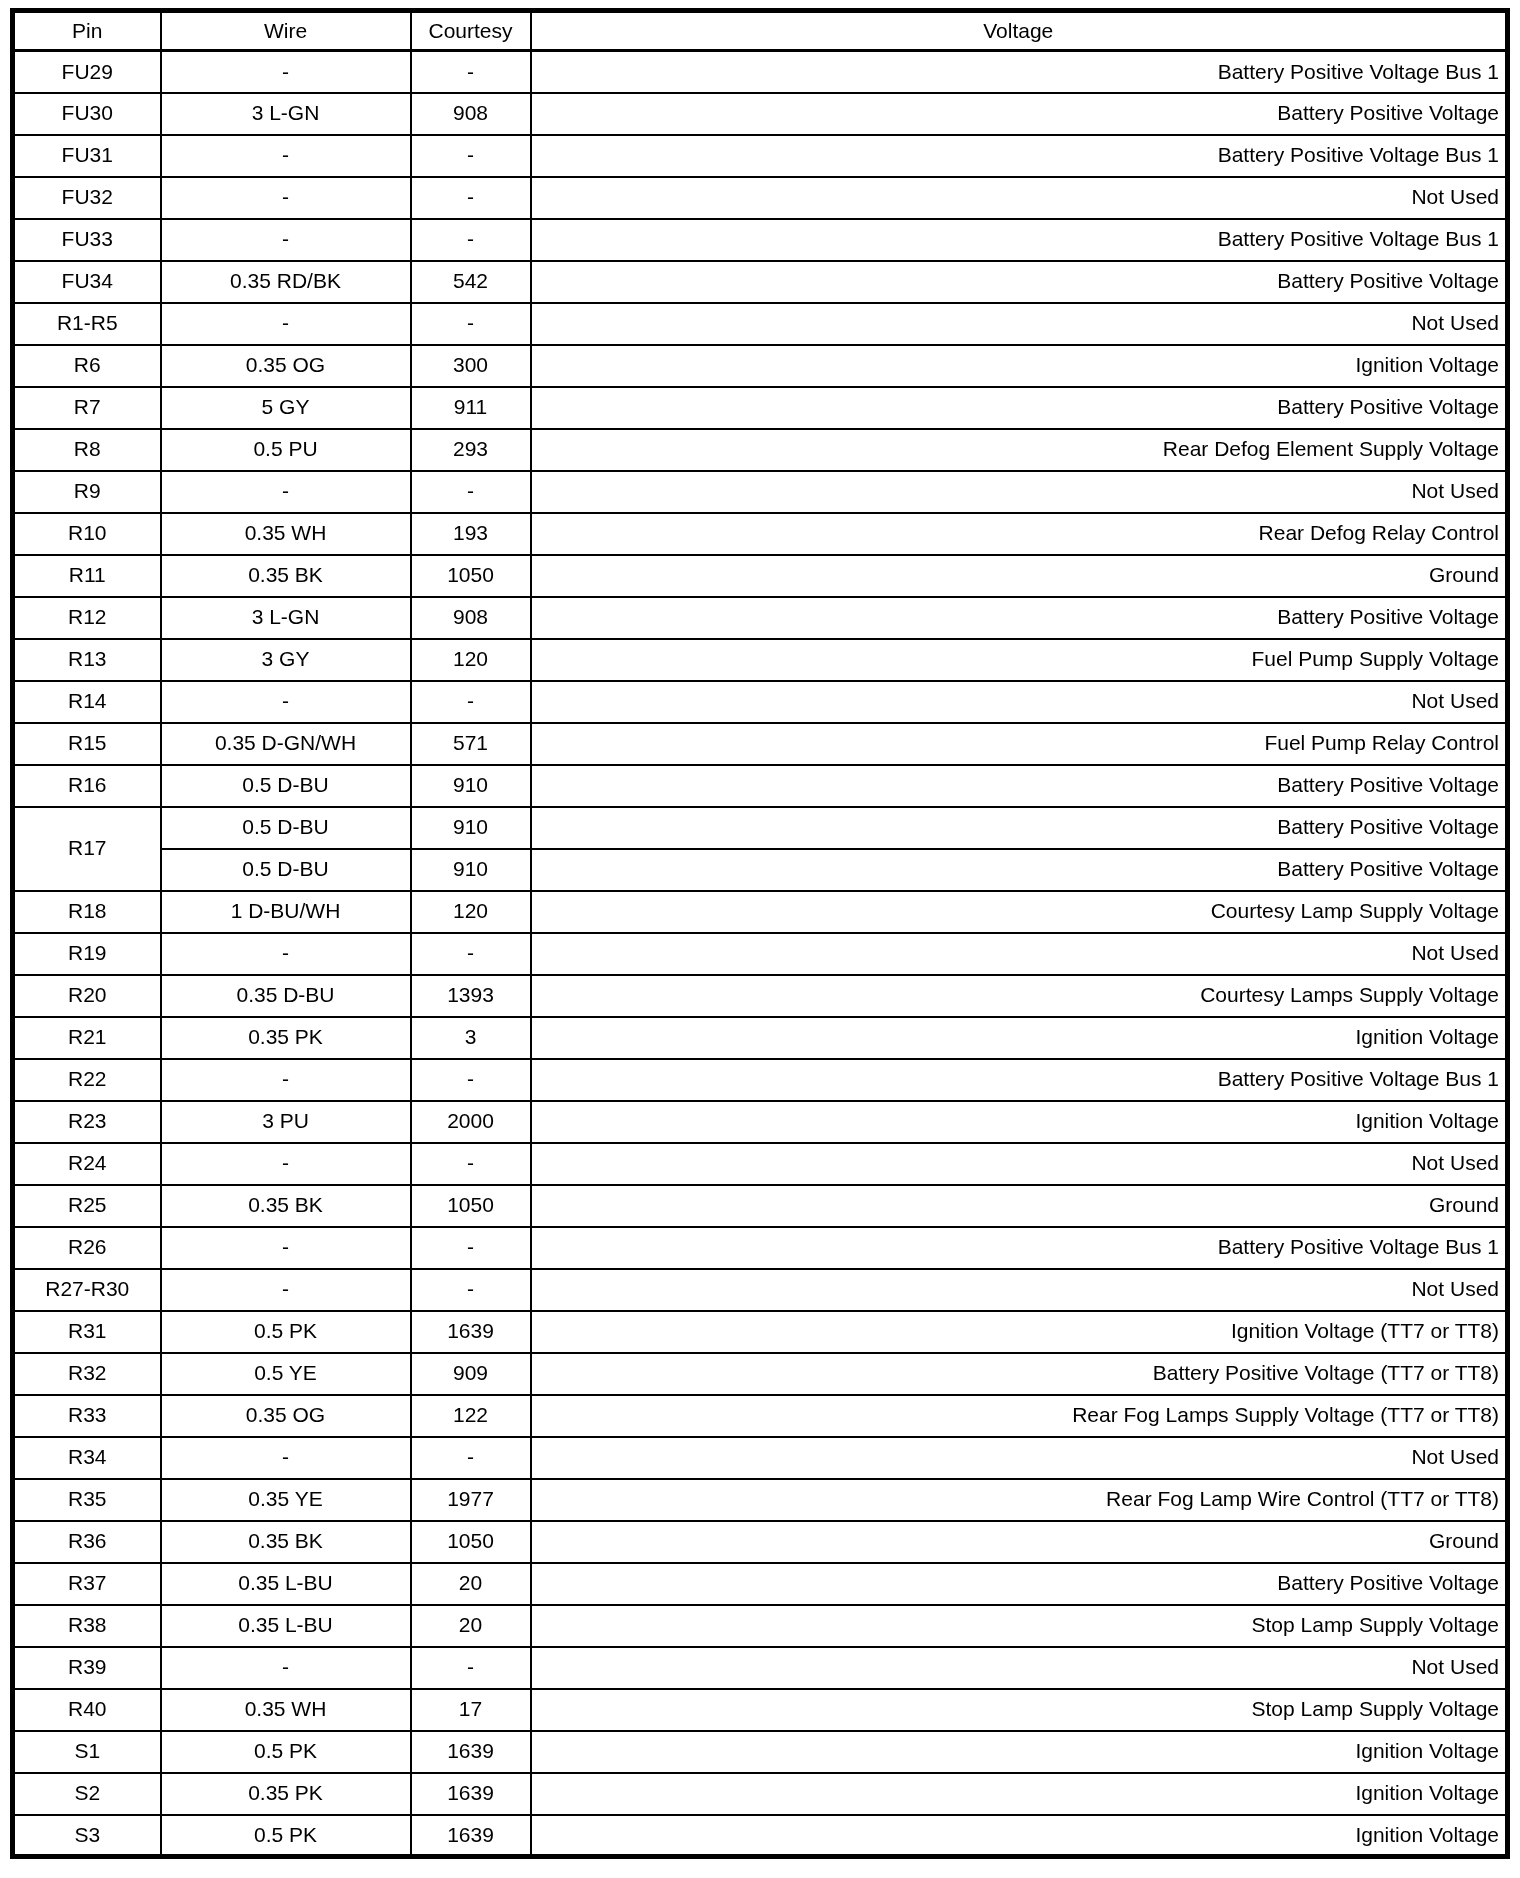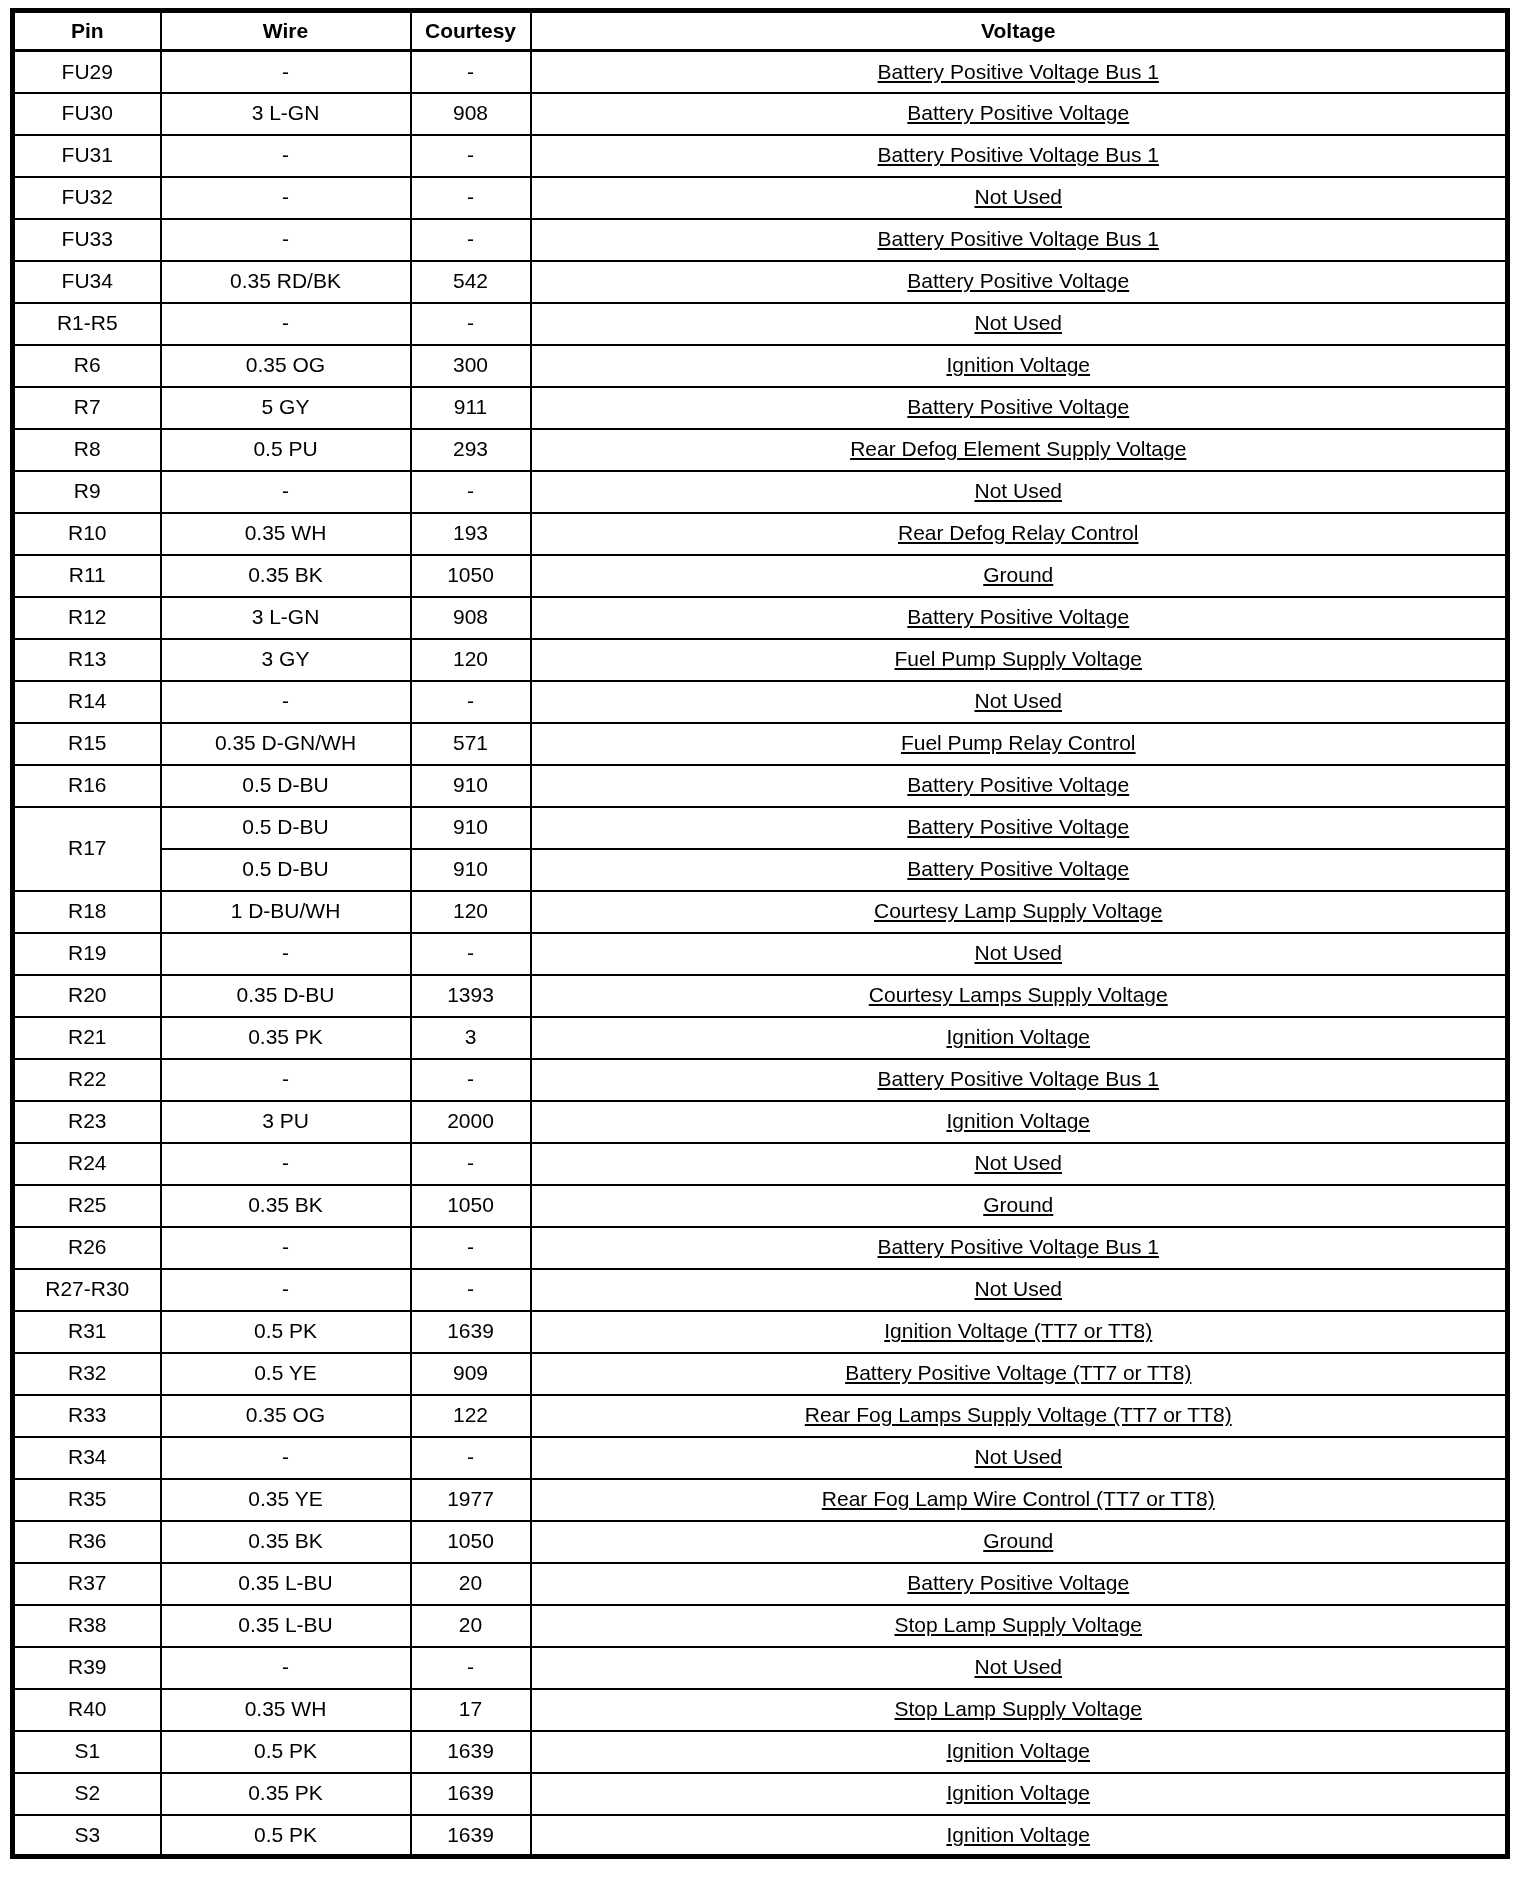"Pin" table.pin-table th { font-weight: bold -> normal }
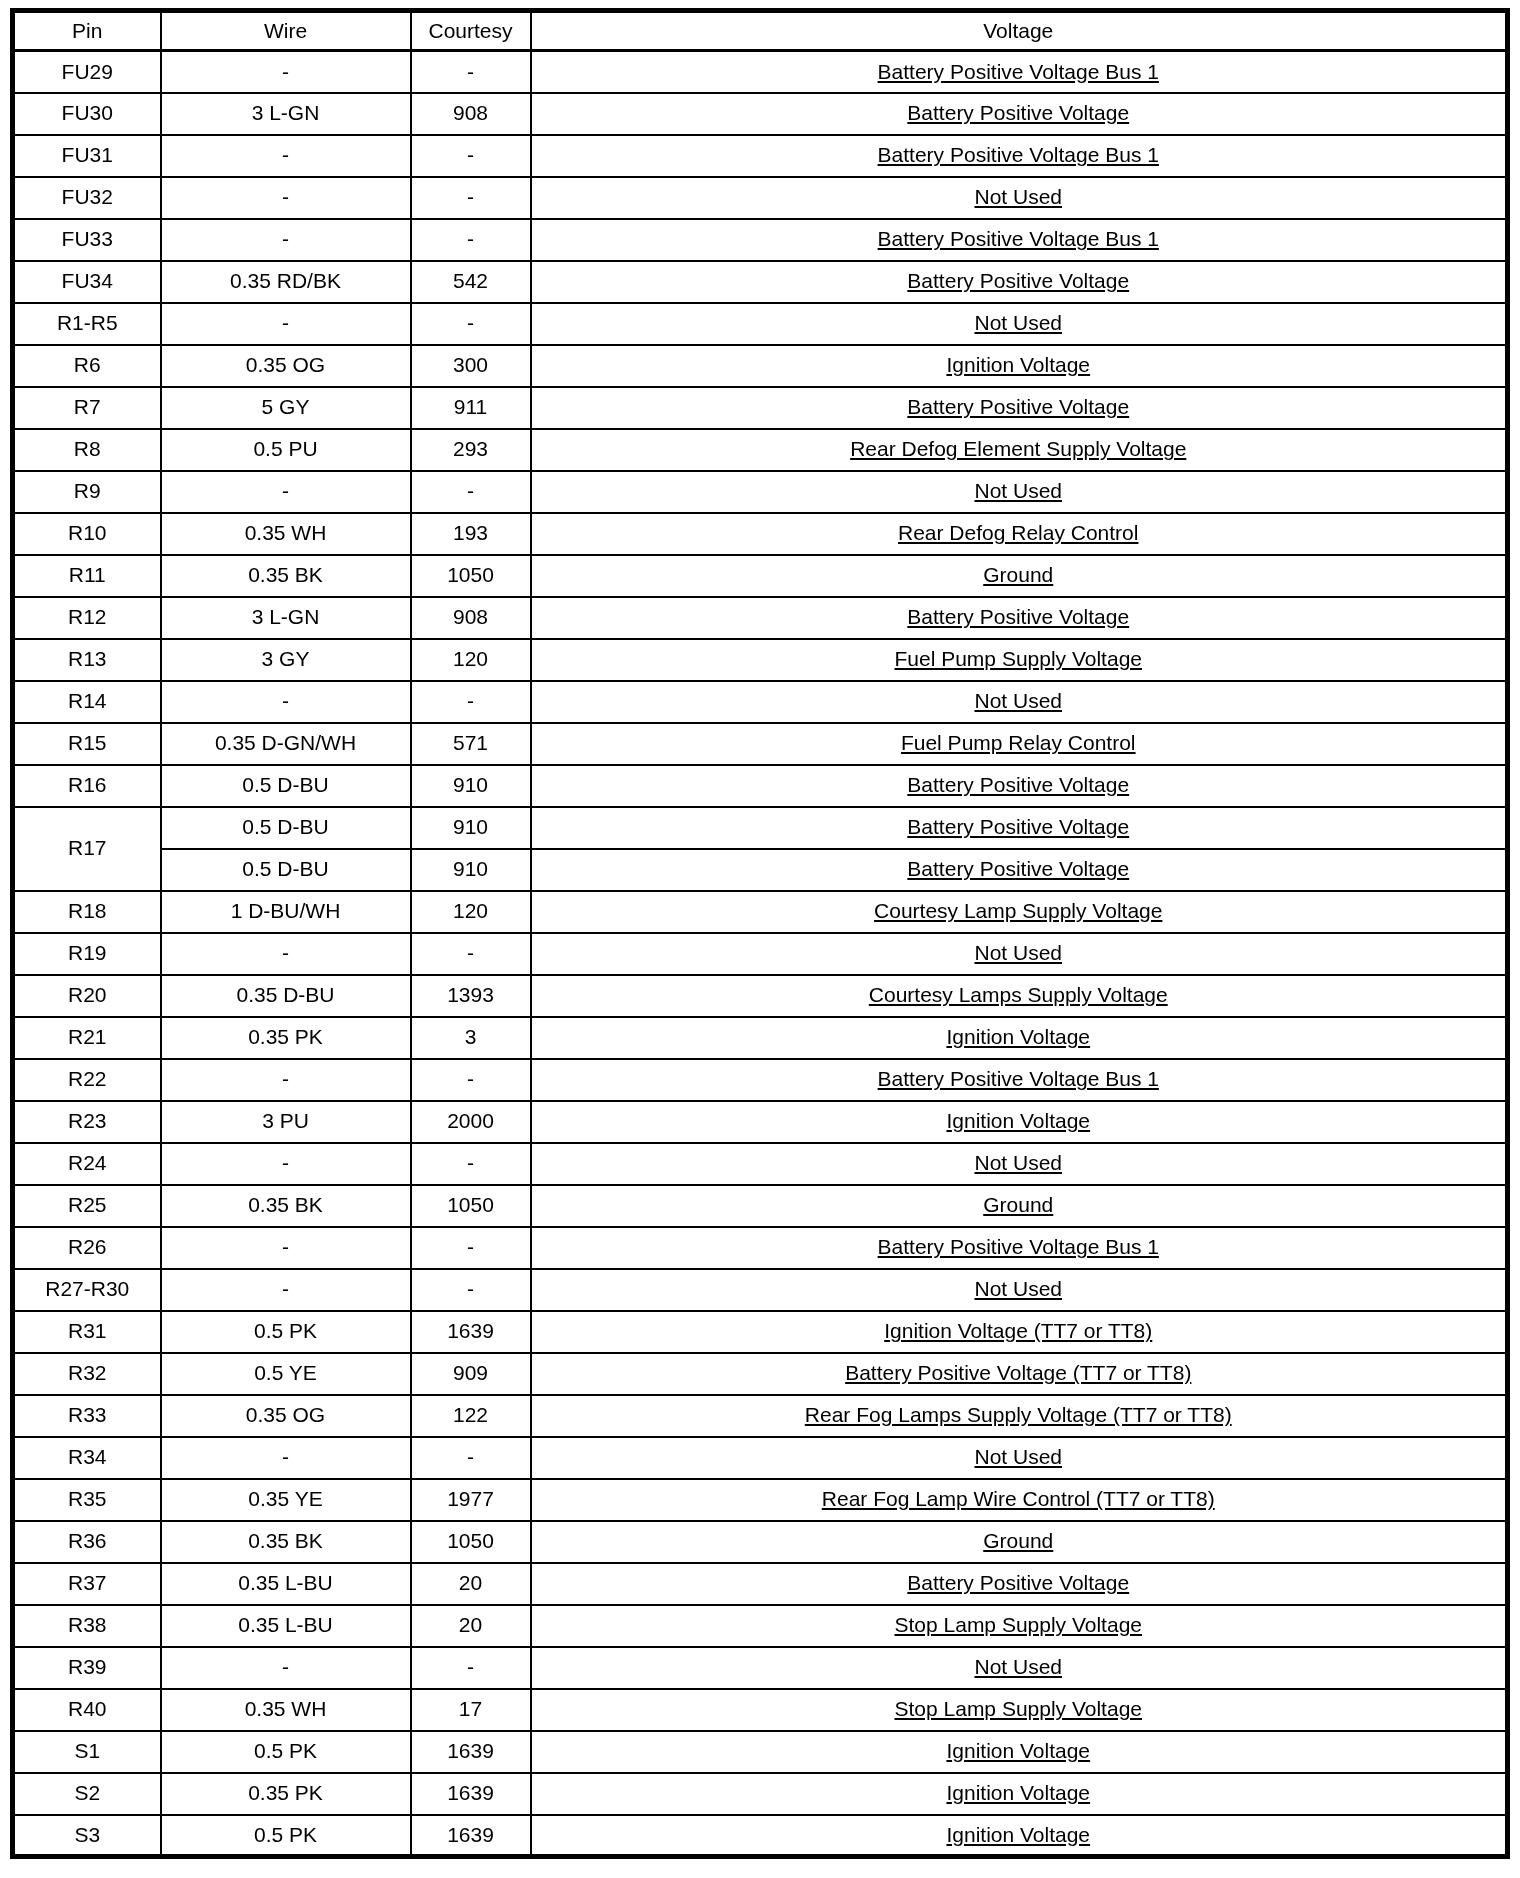"Battery Positive Voltage Bus 1" td.c-func { text-align: center -> right; text-decoration: underline -> none }
